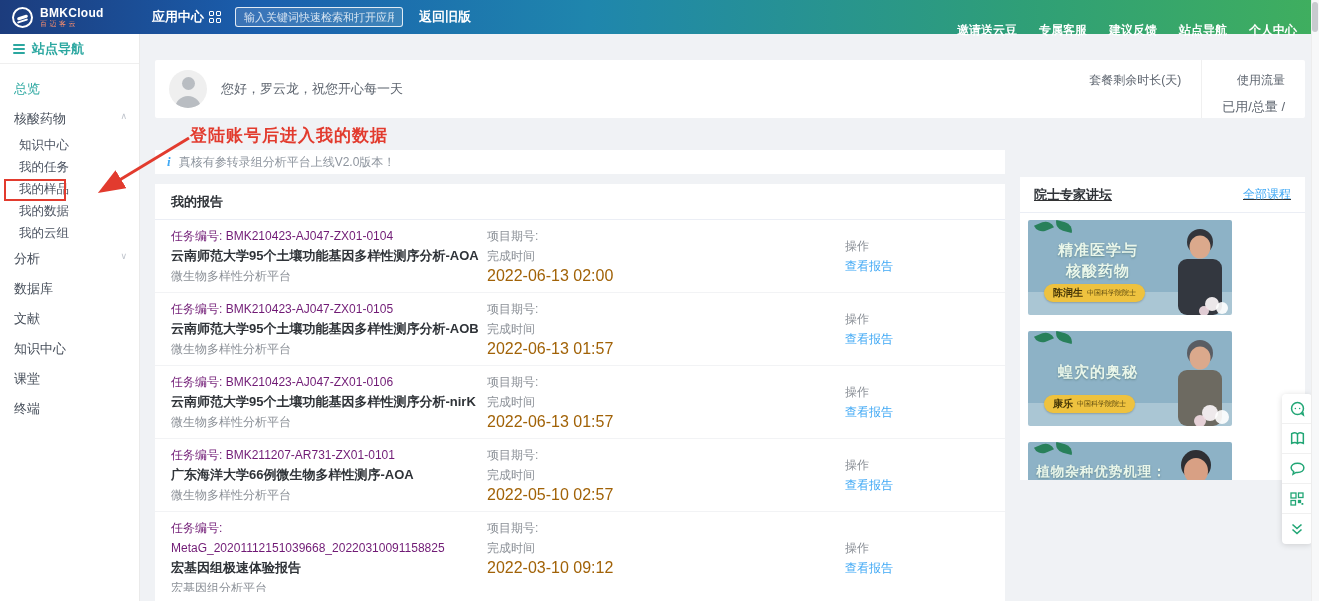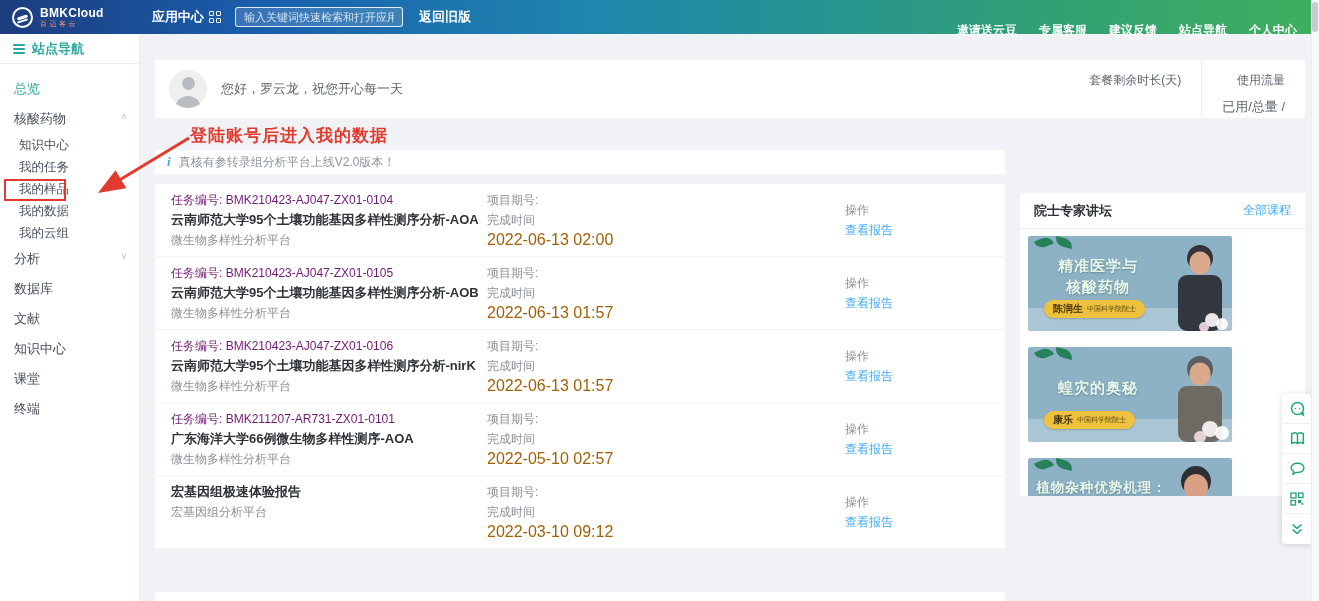"我的报告" div.reports-header { html: none -> <div>我的报告</div> }
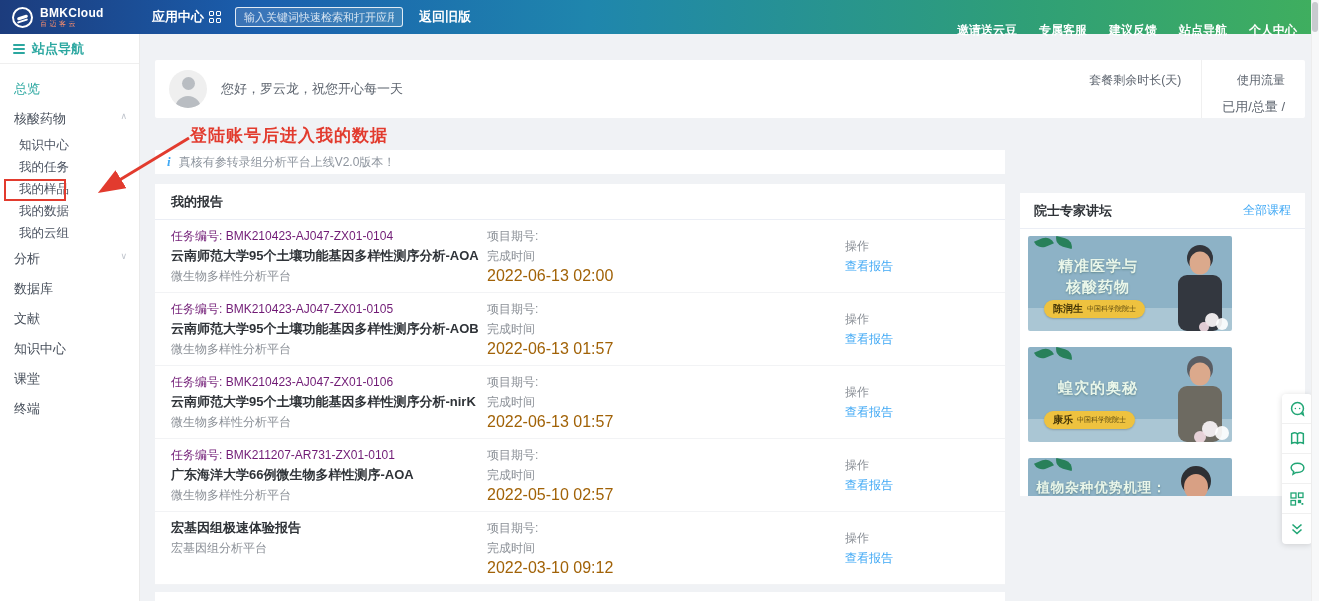"院士专家讲坛" .lectures { text-decoration: none -> underline; top: 193px -> 177px }
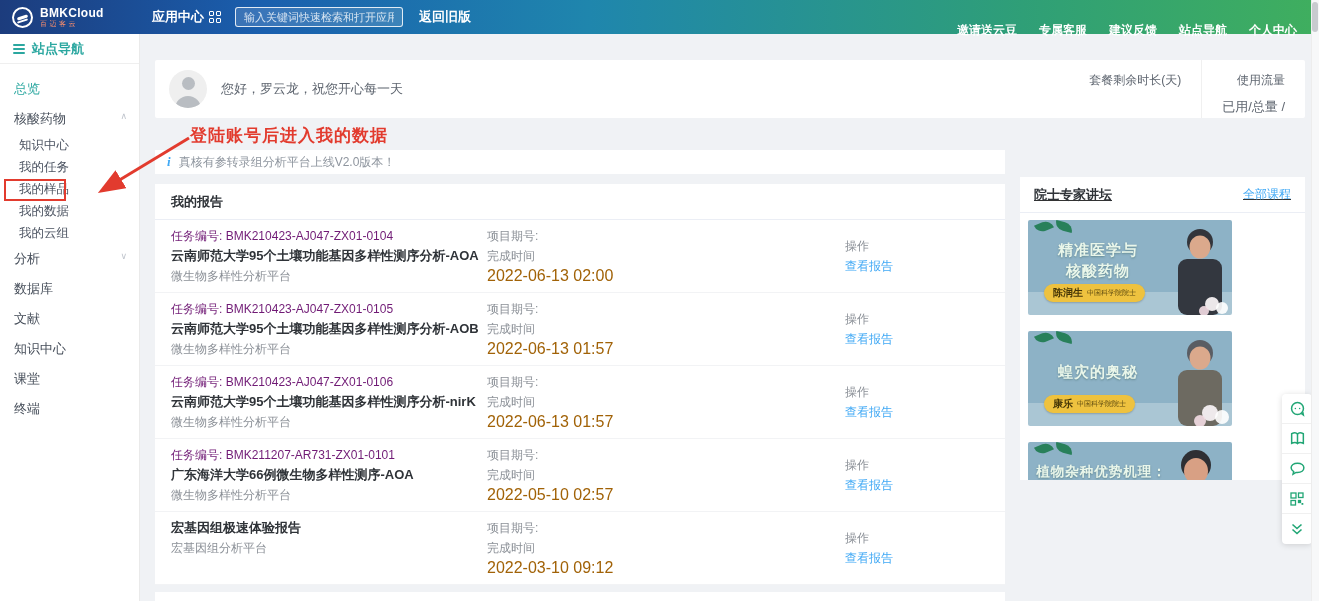"任务编号: MetaG_20201112151039668_20220310091158825" div.line { html: none -> <div><span>任务编号:</span> <span>MetaG_20201112151039668_20220310091158825</span></div> }
